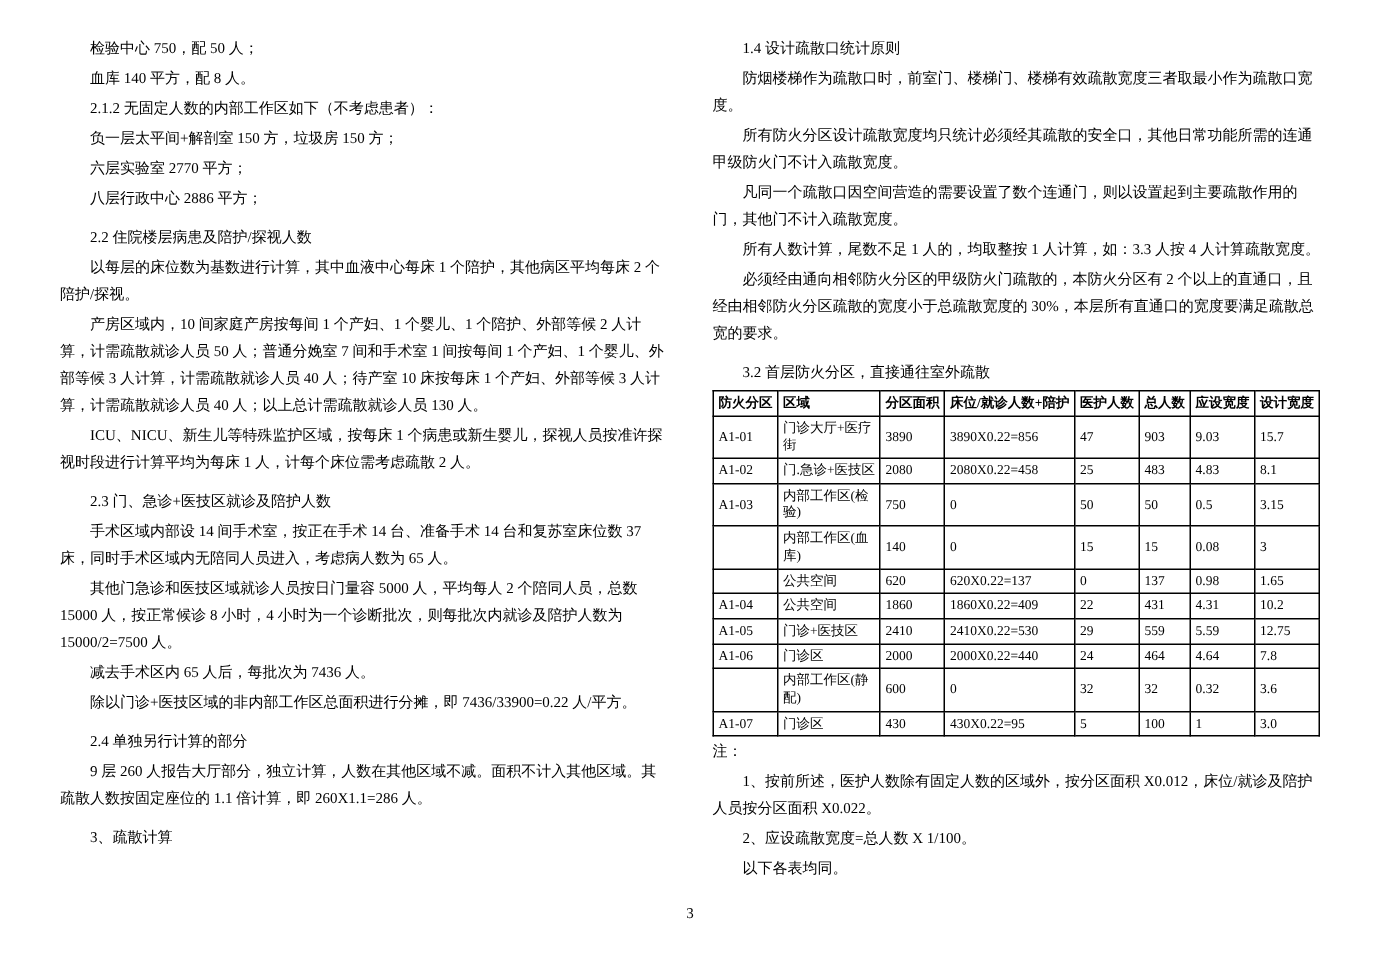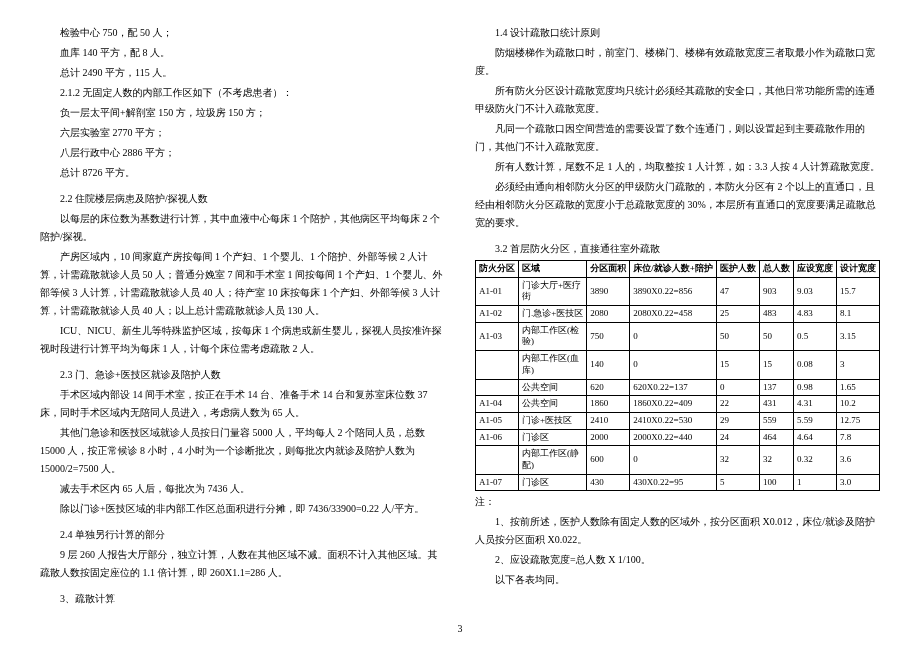"总计 2490 平方，115 人。" p { html: <p>总计 2490 平方，115 人。</p> -> none }
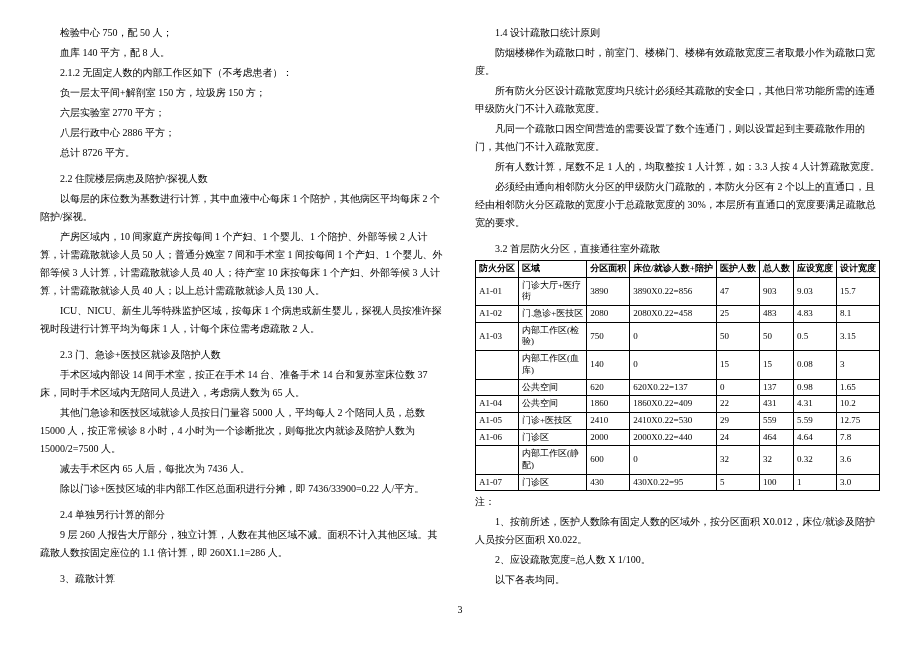"总计 8726 平方。" p { html: <p>总计 8726 平方。</p> -> none }
